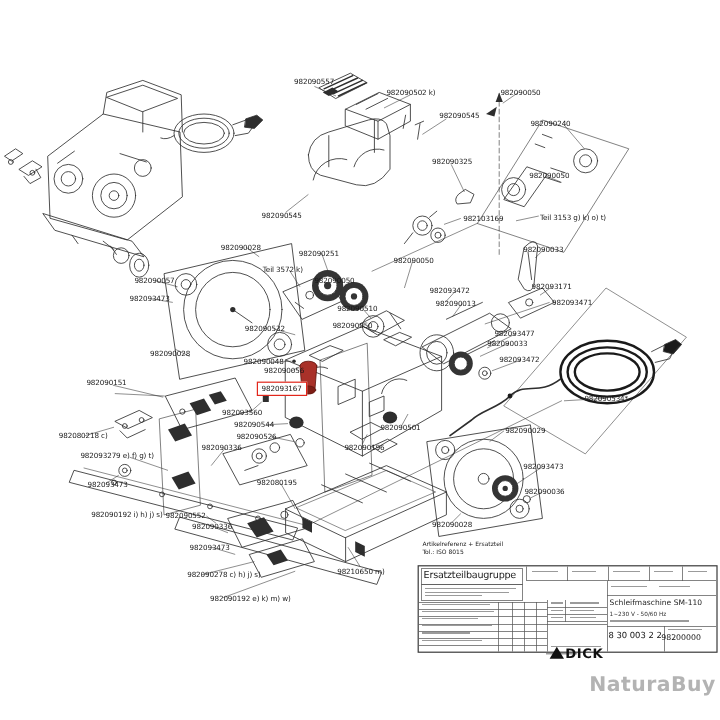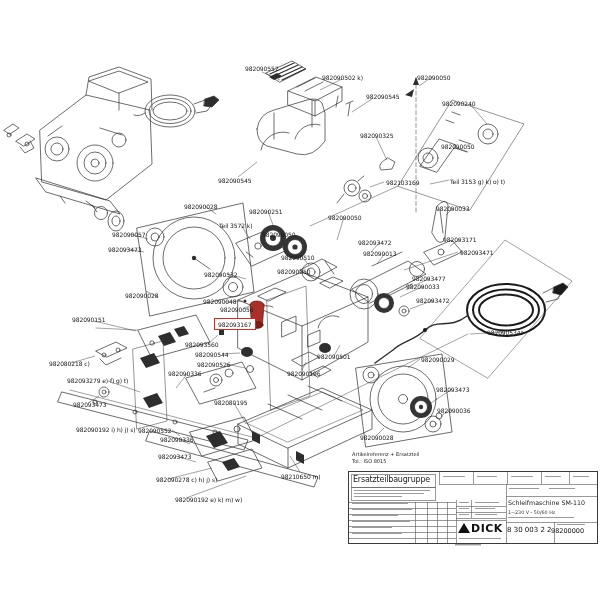"DICK" .tb-logo { top: 50px -> 66px }
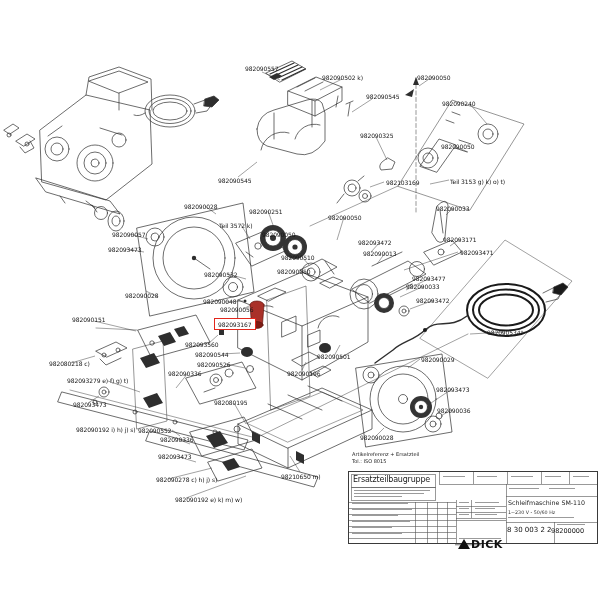"NaturaBuy" div.watermark { html: none -> <div>NaturaBuy</div> }
